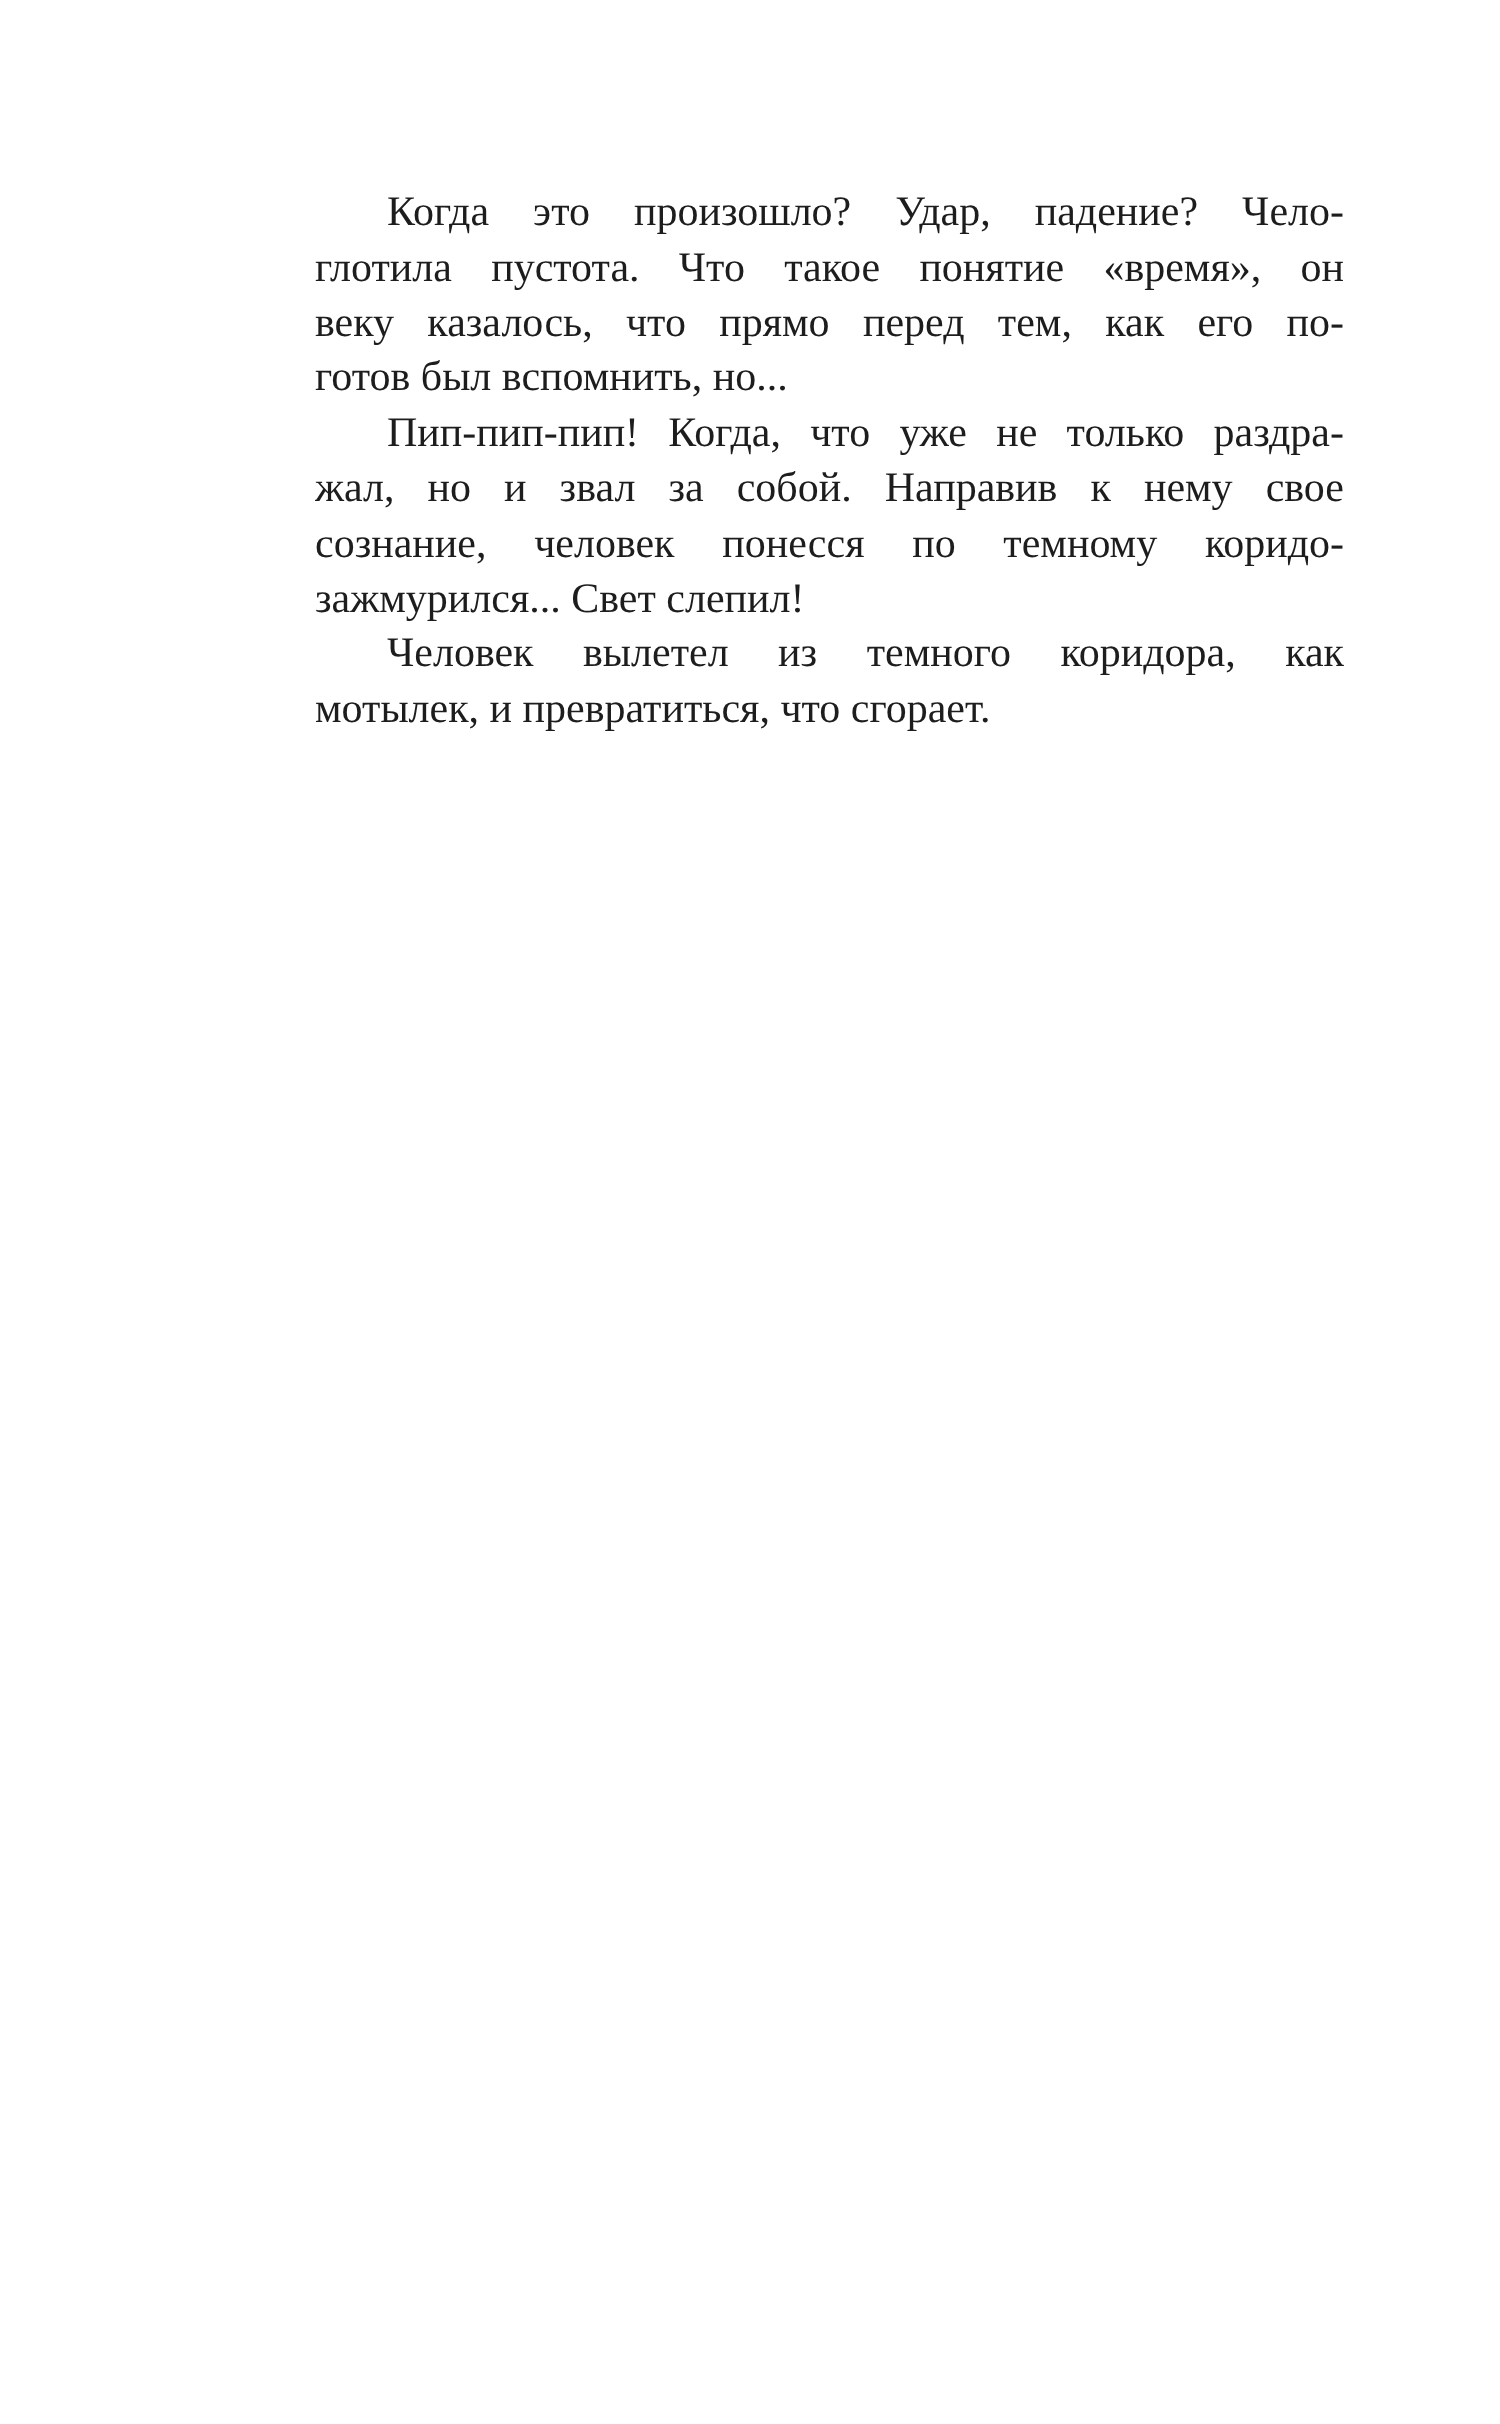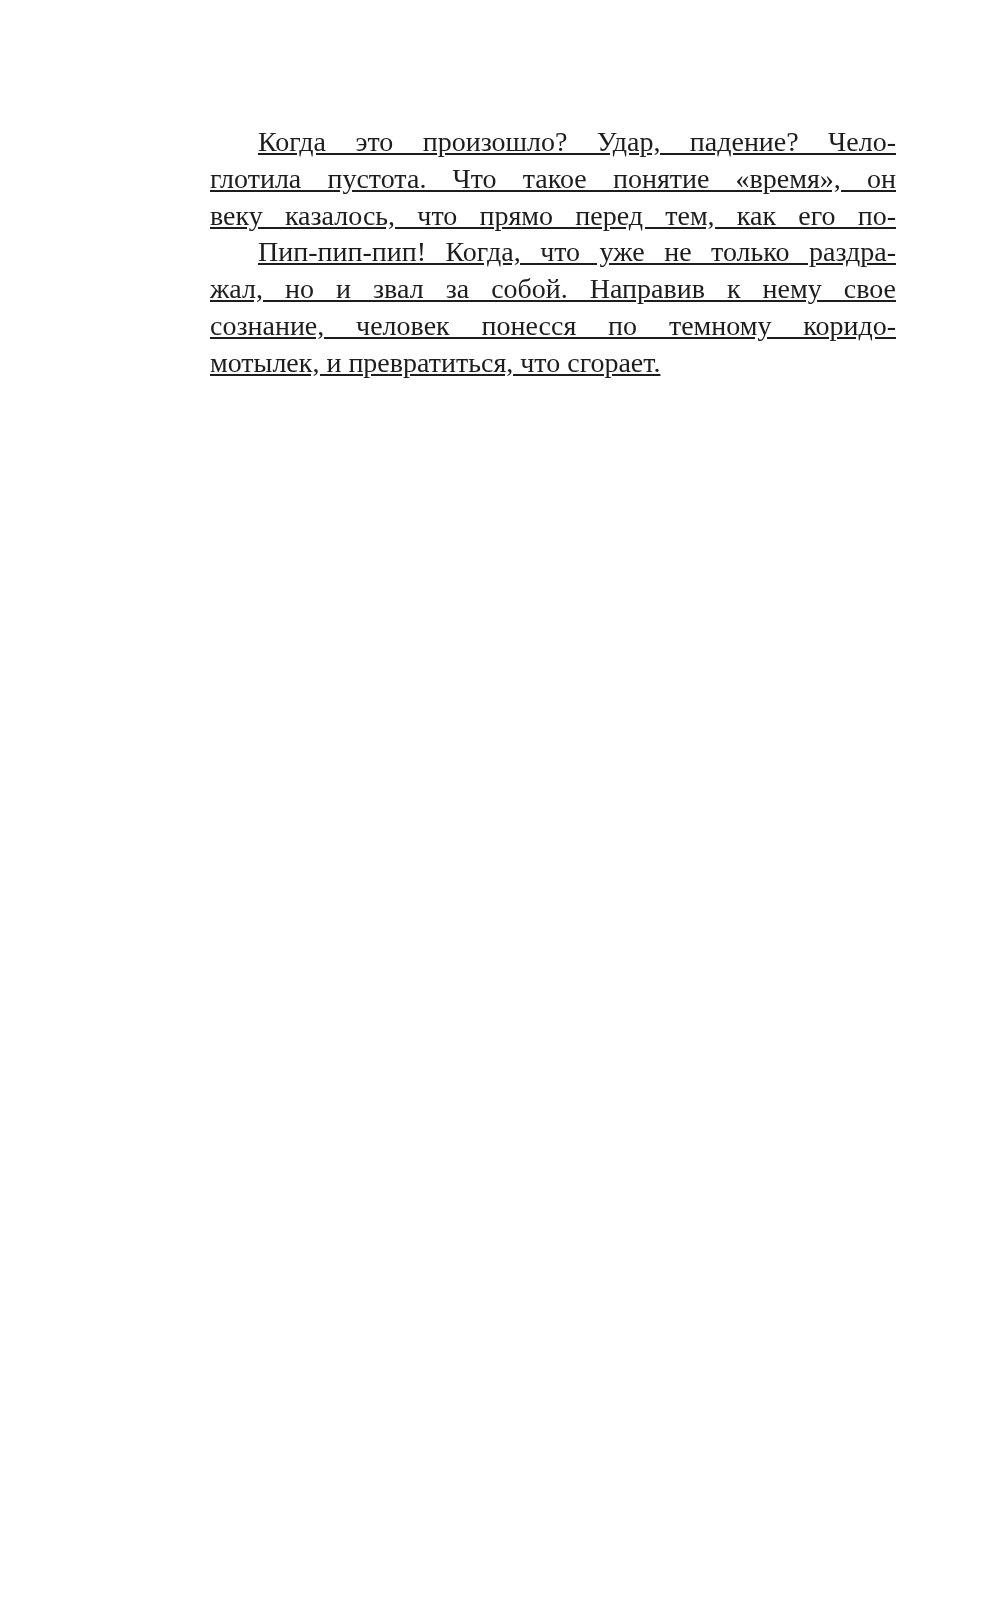"Когда это произошло? Удар, падение?" .page { text-decoration: underline -> none }
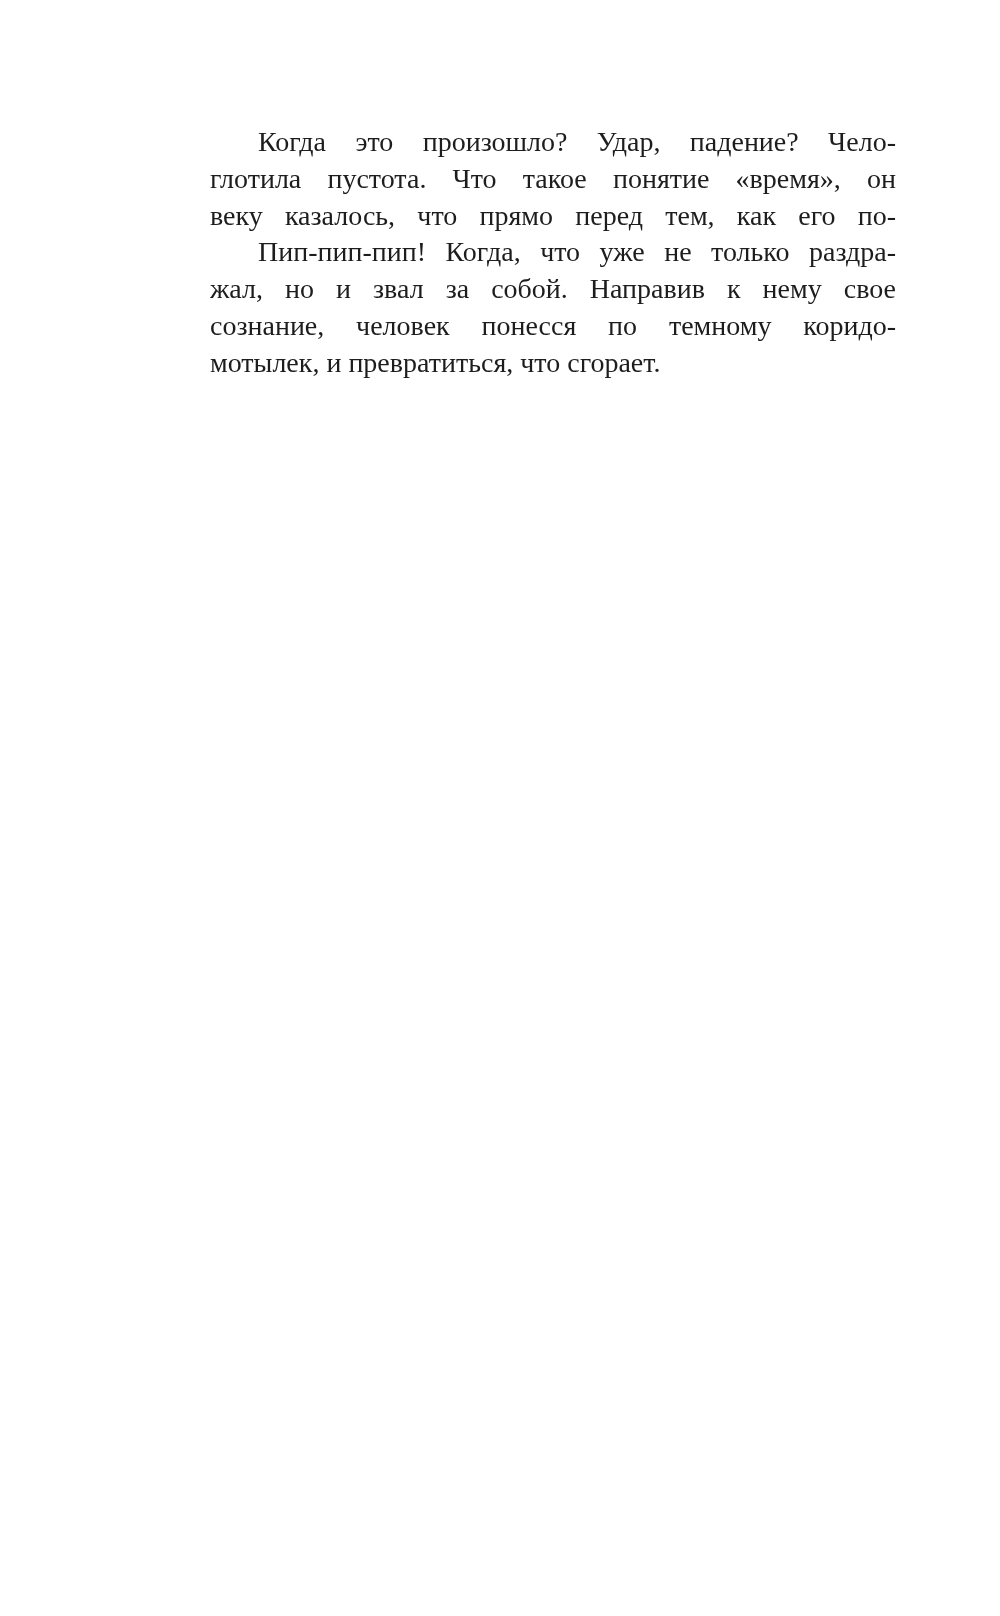"готов был вспомнить, но..." div.line { html: none -> <div>готов был вспомнить, но...</div> }
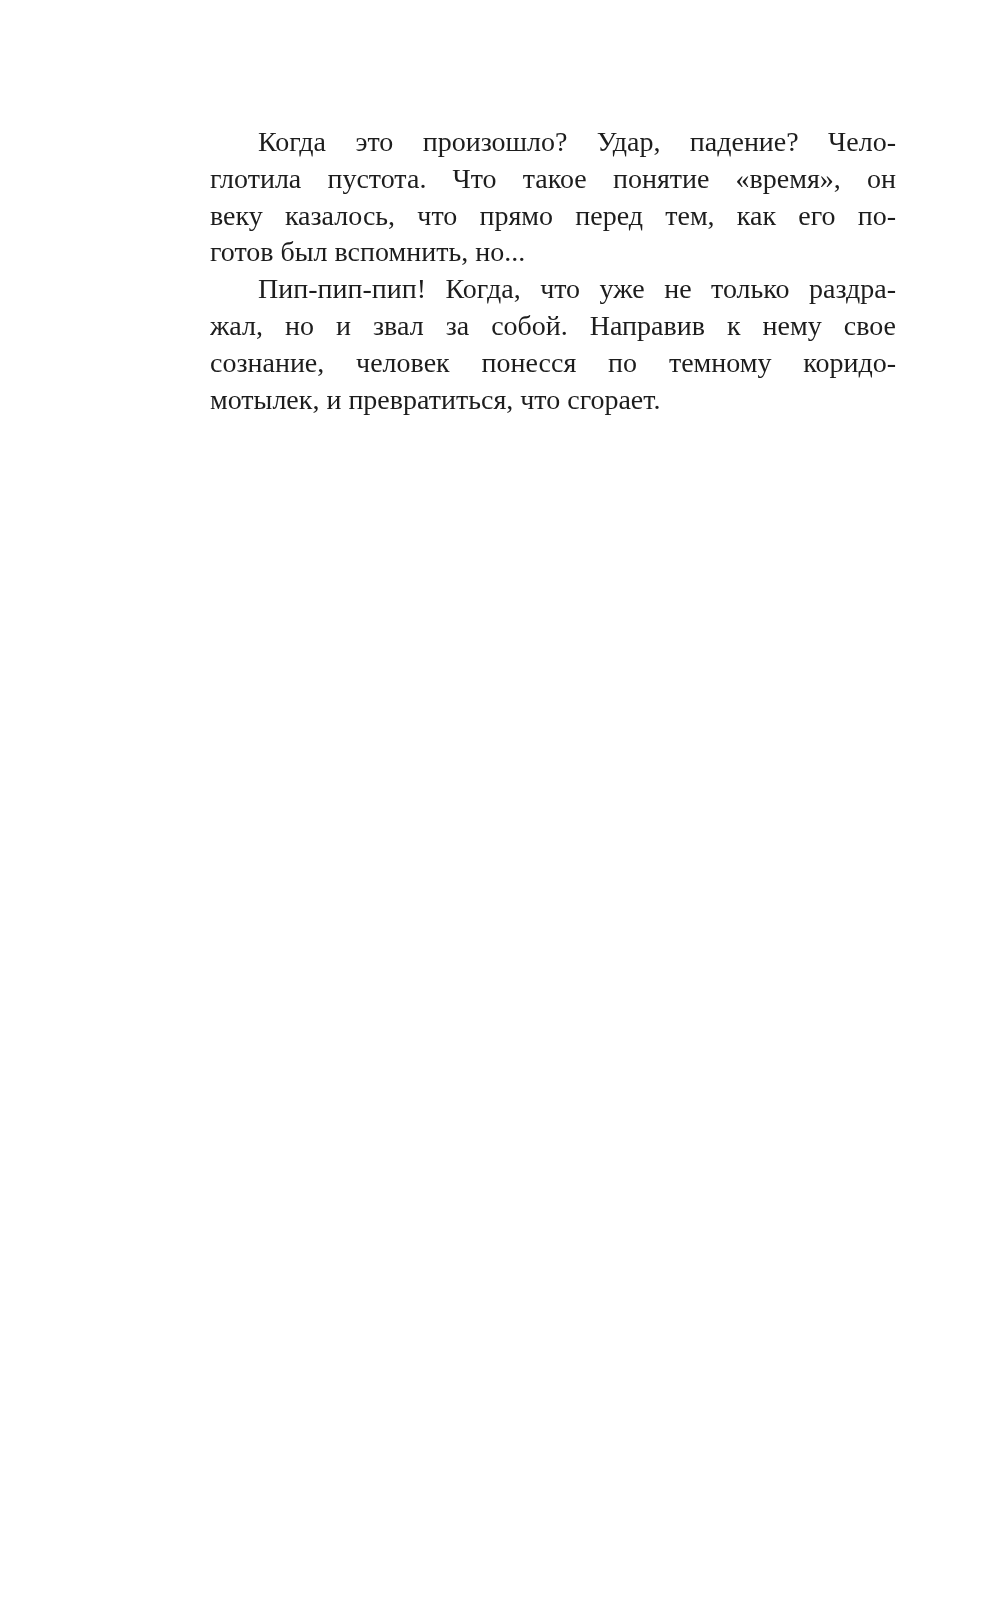"зажмурился... Свет слепил!" div.line { html: none -> <div>зажмурился... Свет слепил!</div> }
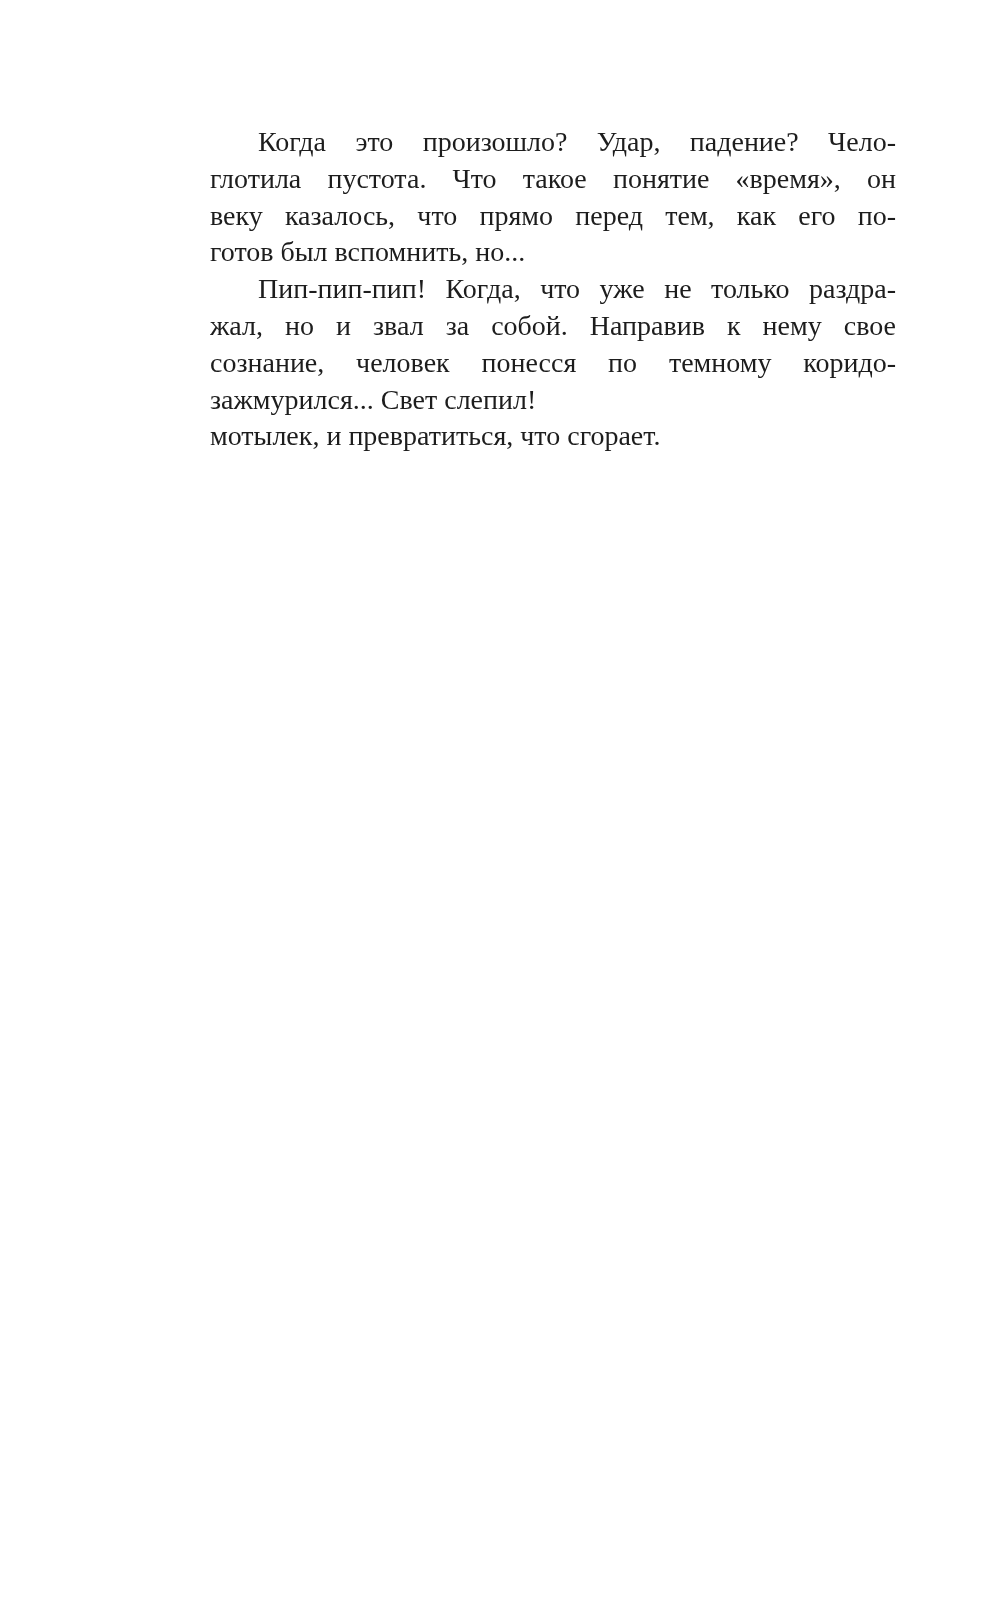"Человек вылетел из темного коридора," div.line { html: none -> <div>Человек вылетел из темного коридора, как</div> }
